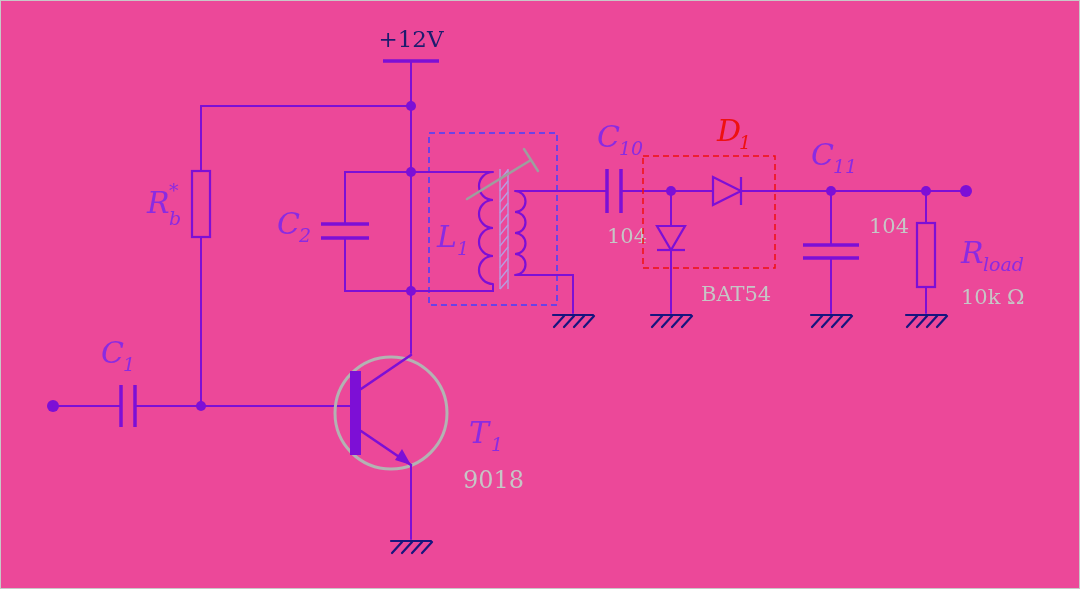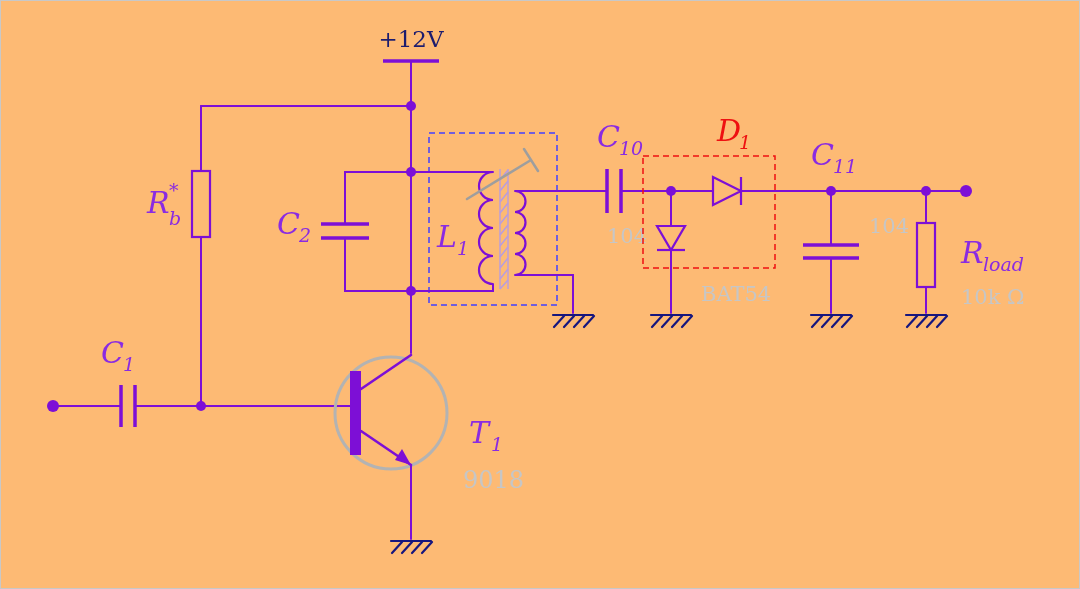"+12V" .stage { background: #fdba74 -> #ec4899 }
